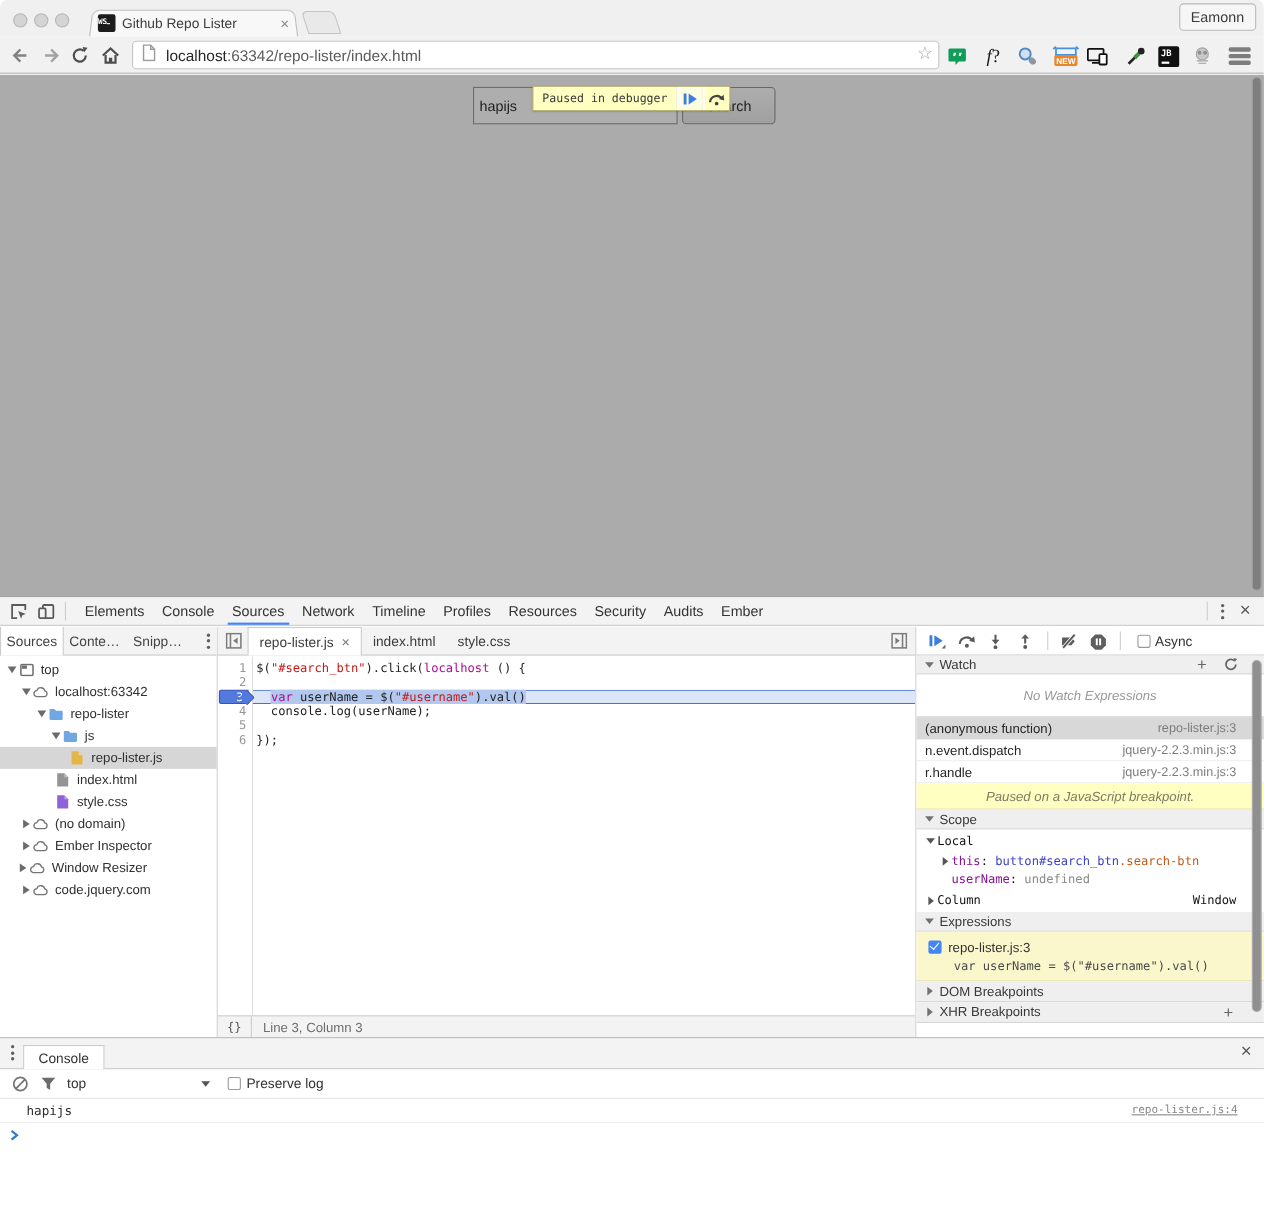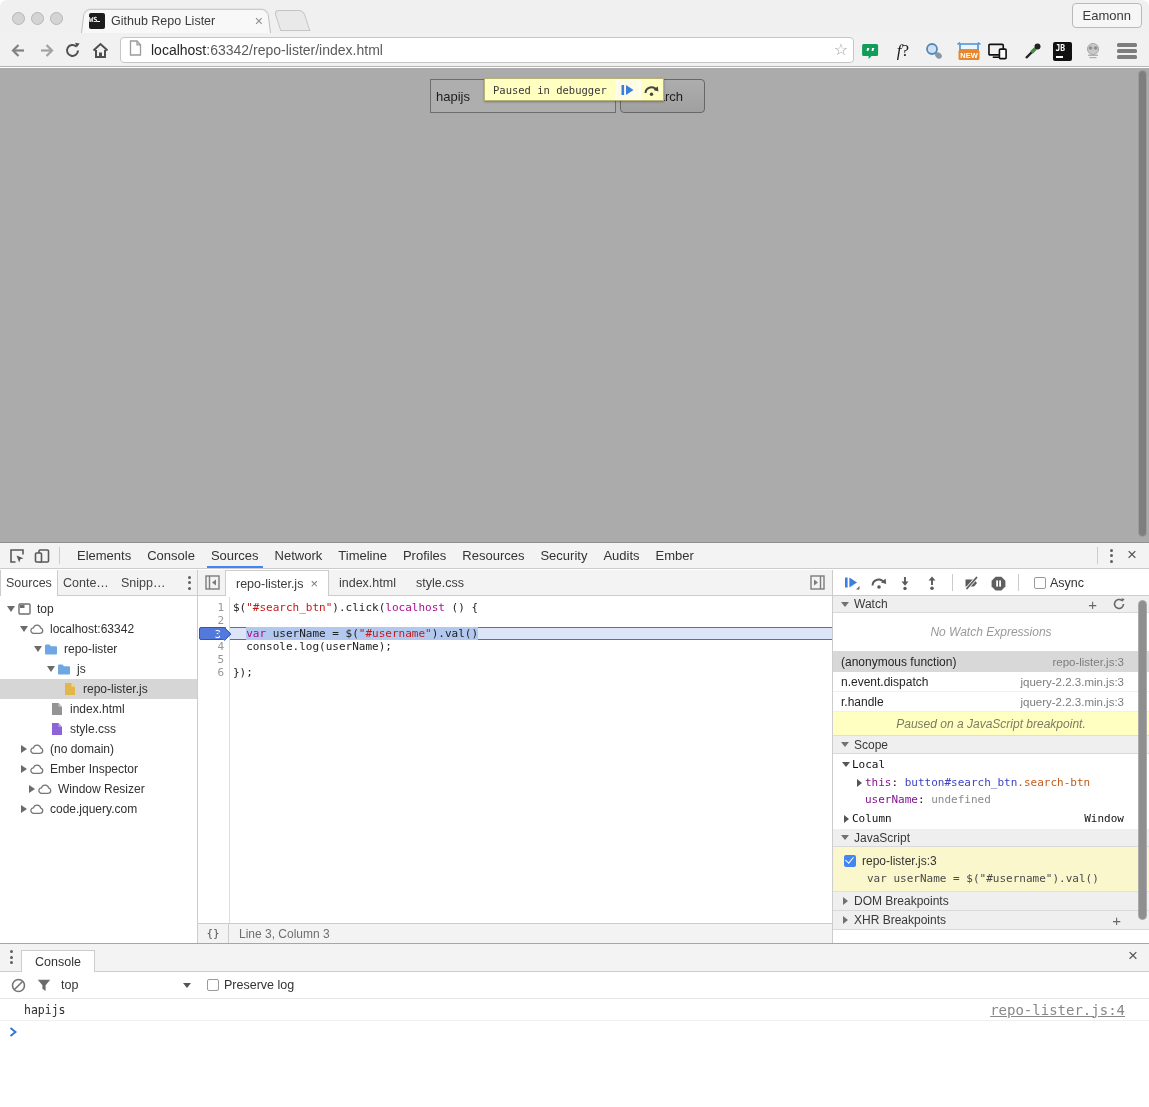"Window Resizer" div.tree-row { padding-left: 25px -> 14px }
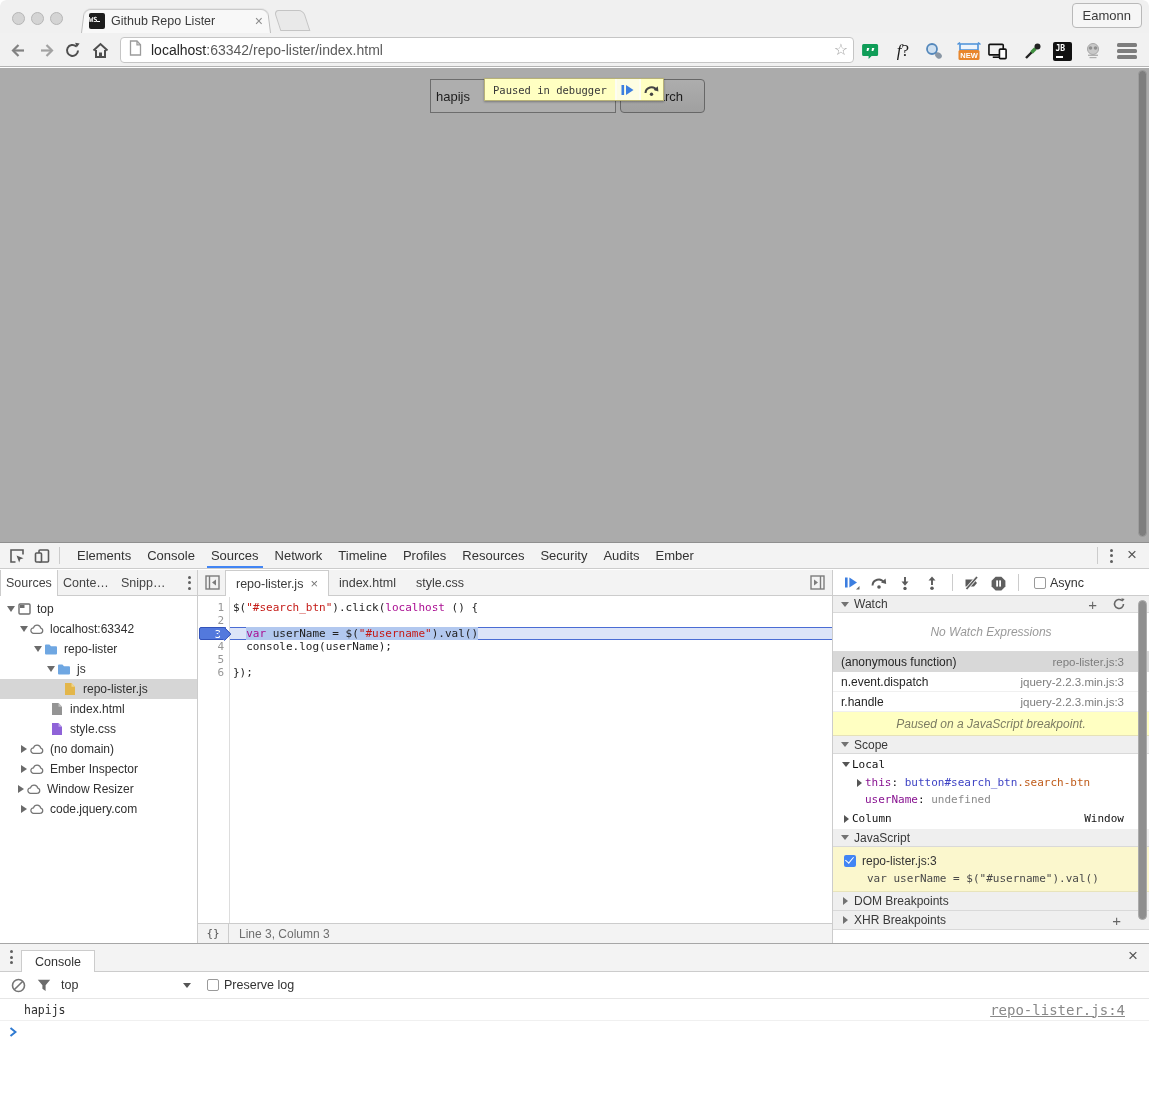"JavaScript" span { text: JavaScript -> Expressions }
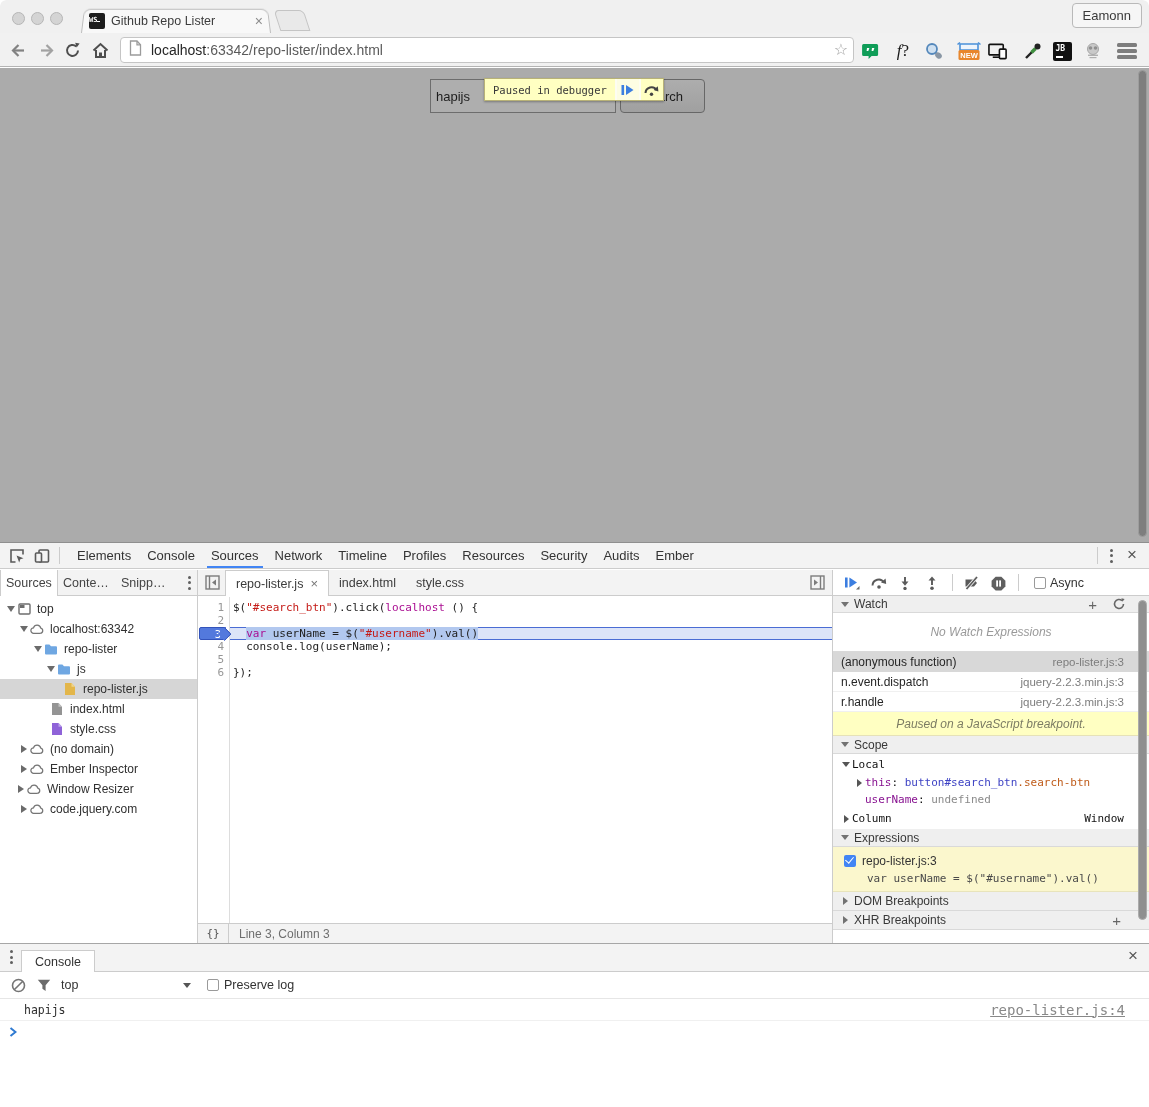"repo-lister.js:4" .log-link { font-size: 14px -> 10px }
